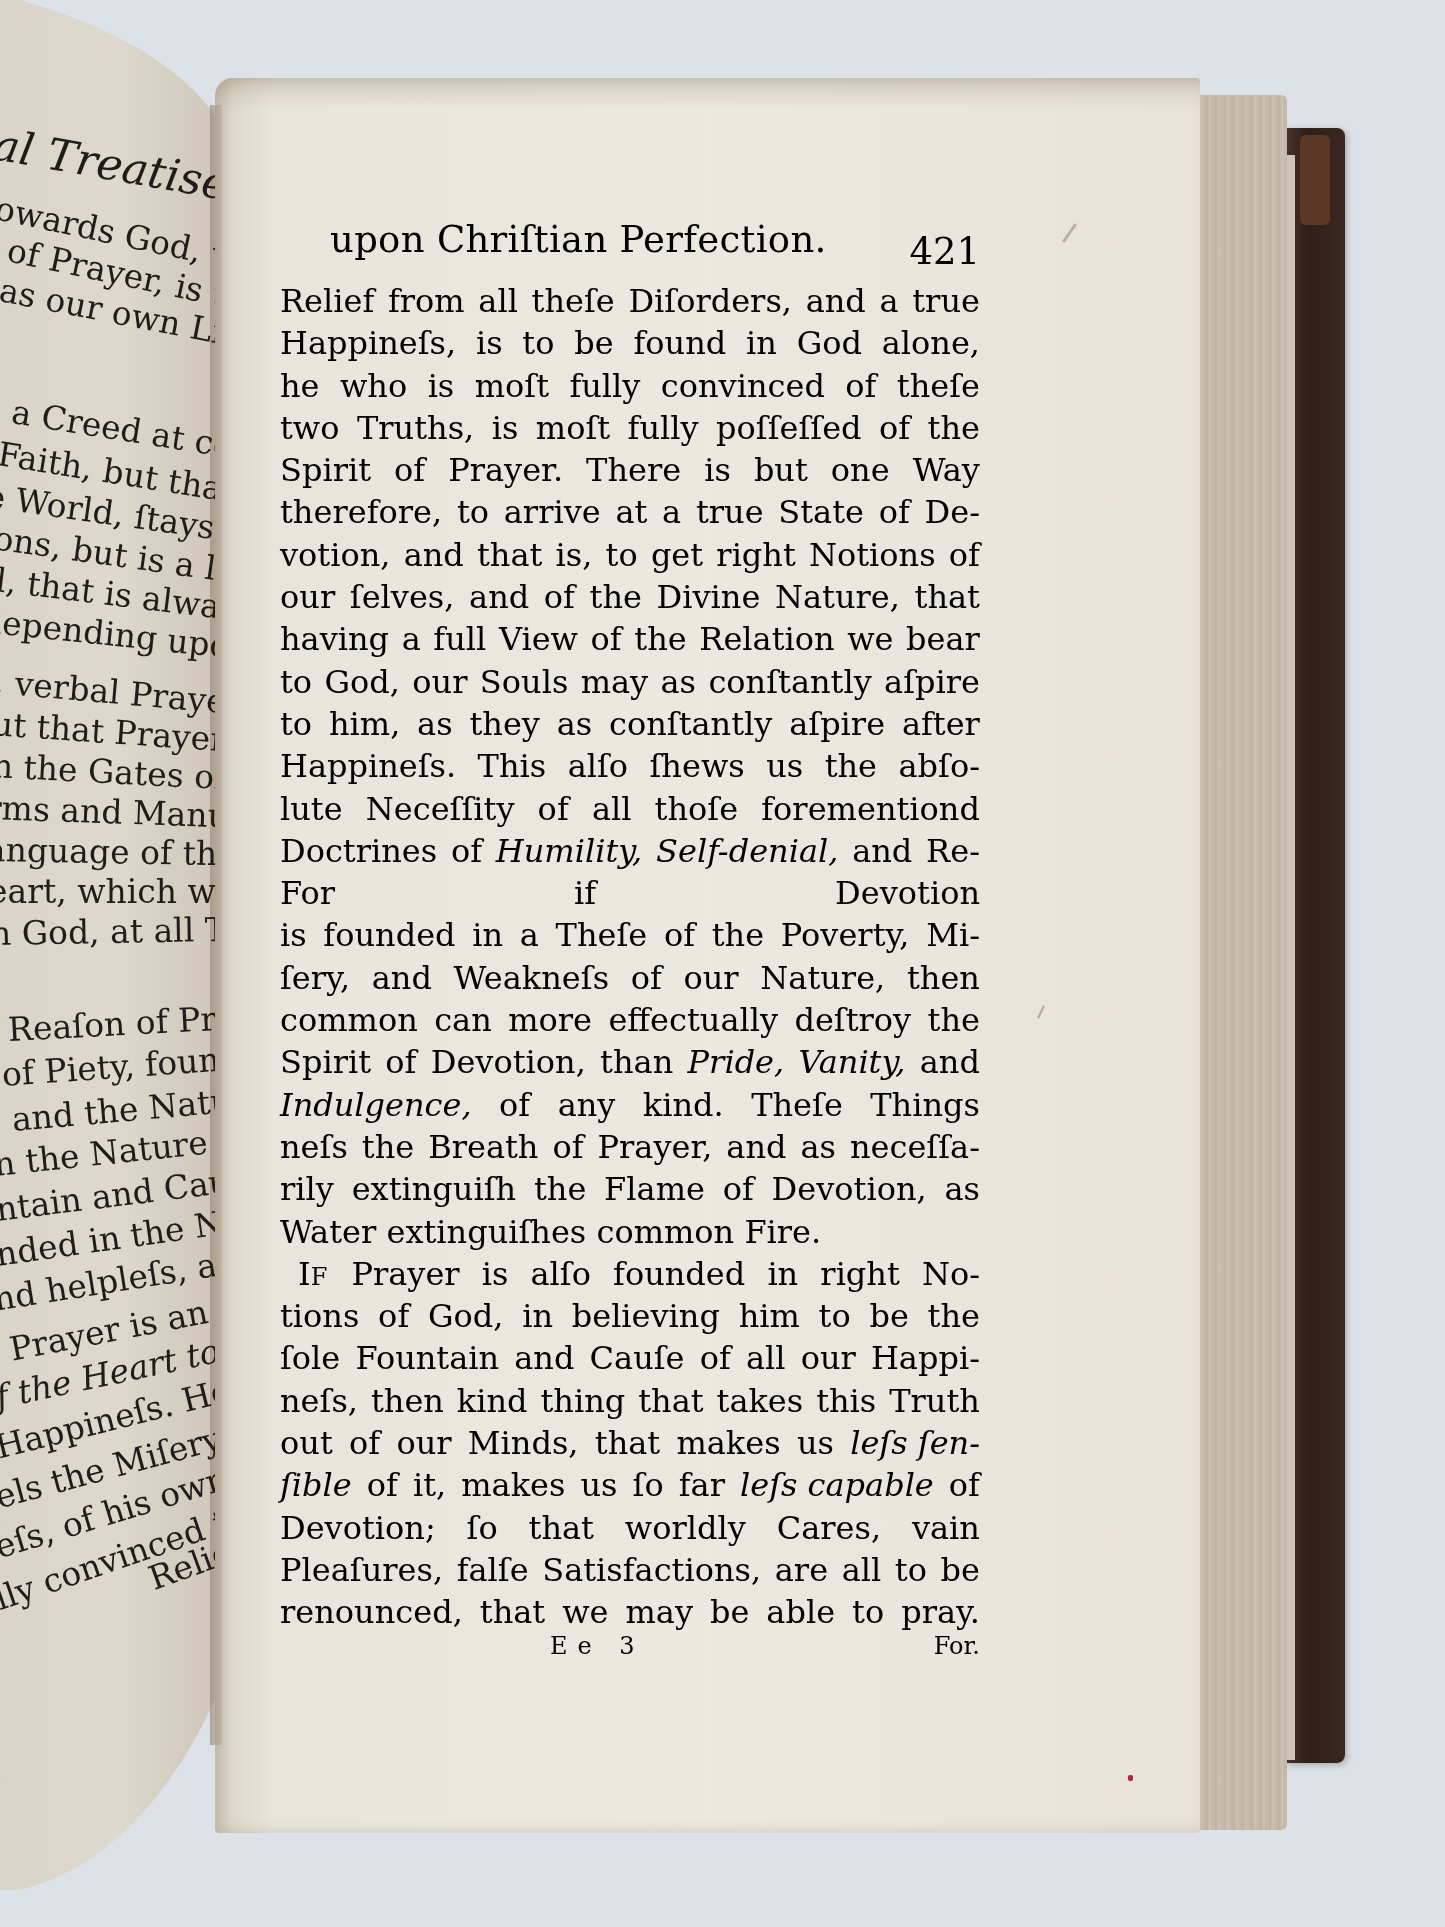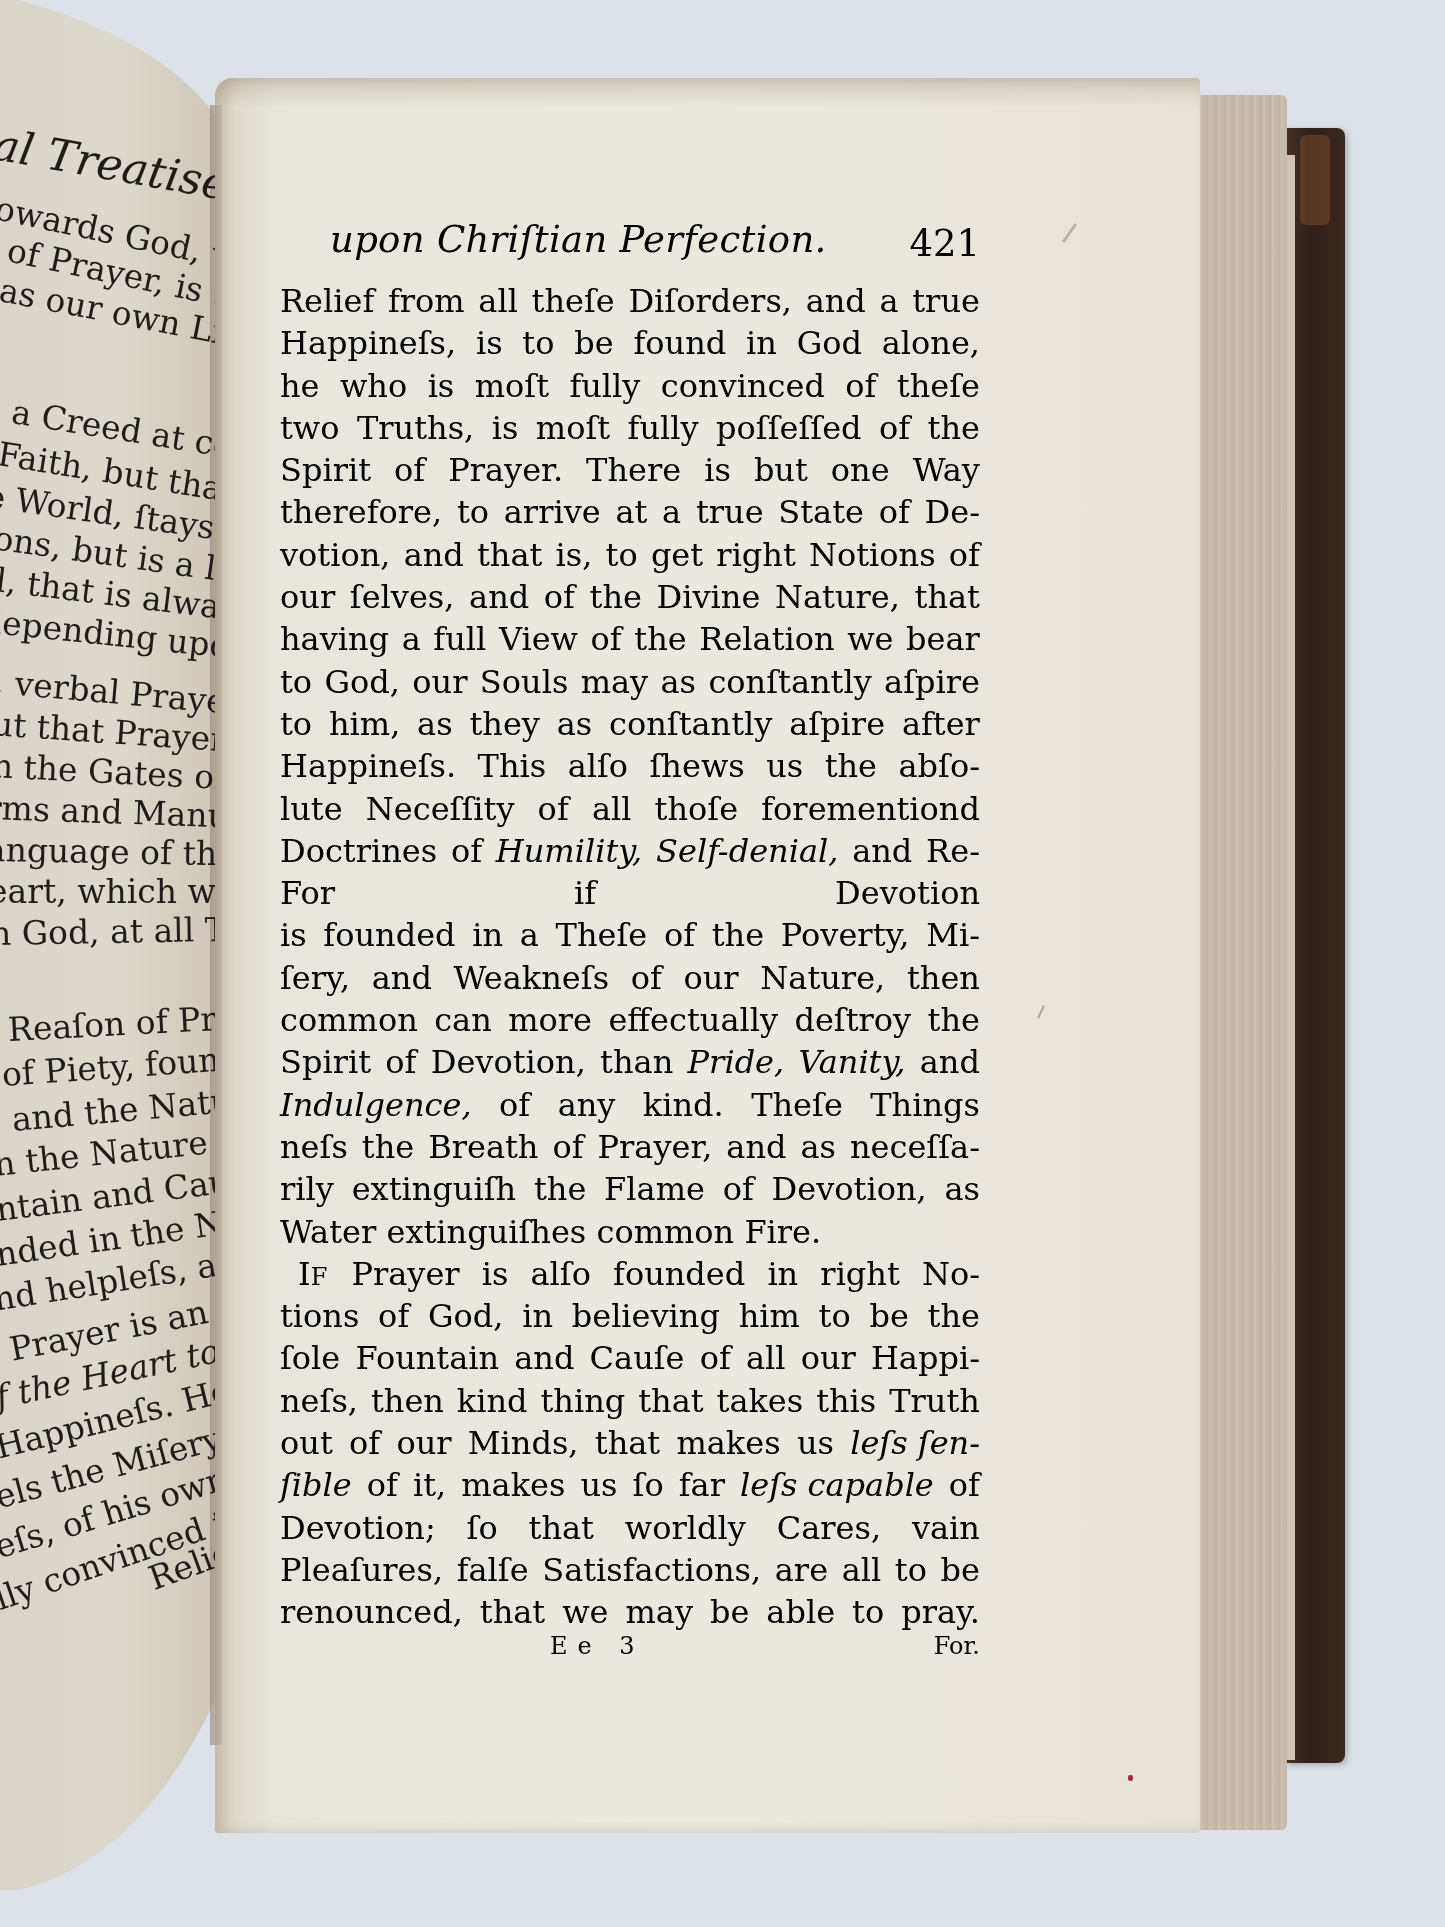"upon Chriſtian Perfection." .rh-title { font-style: italic -> none }
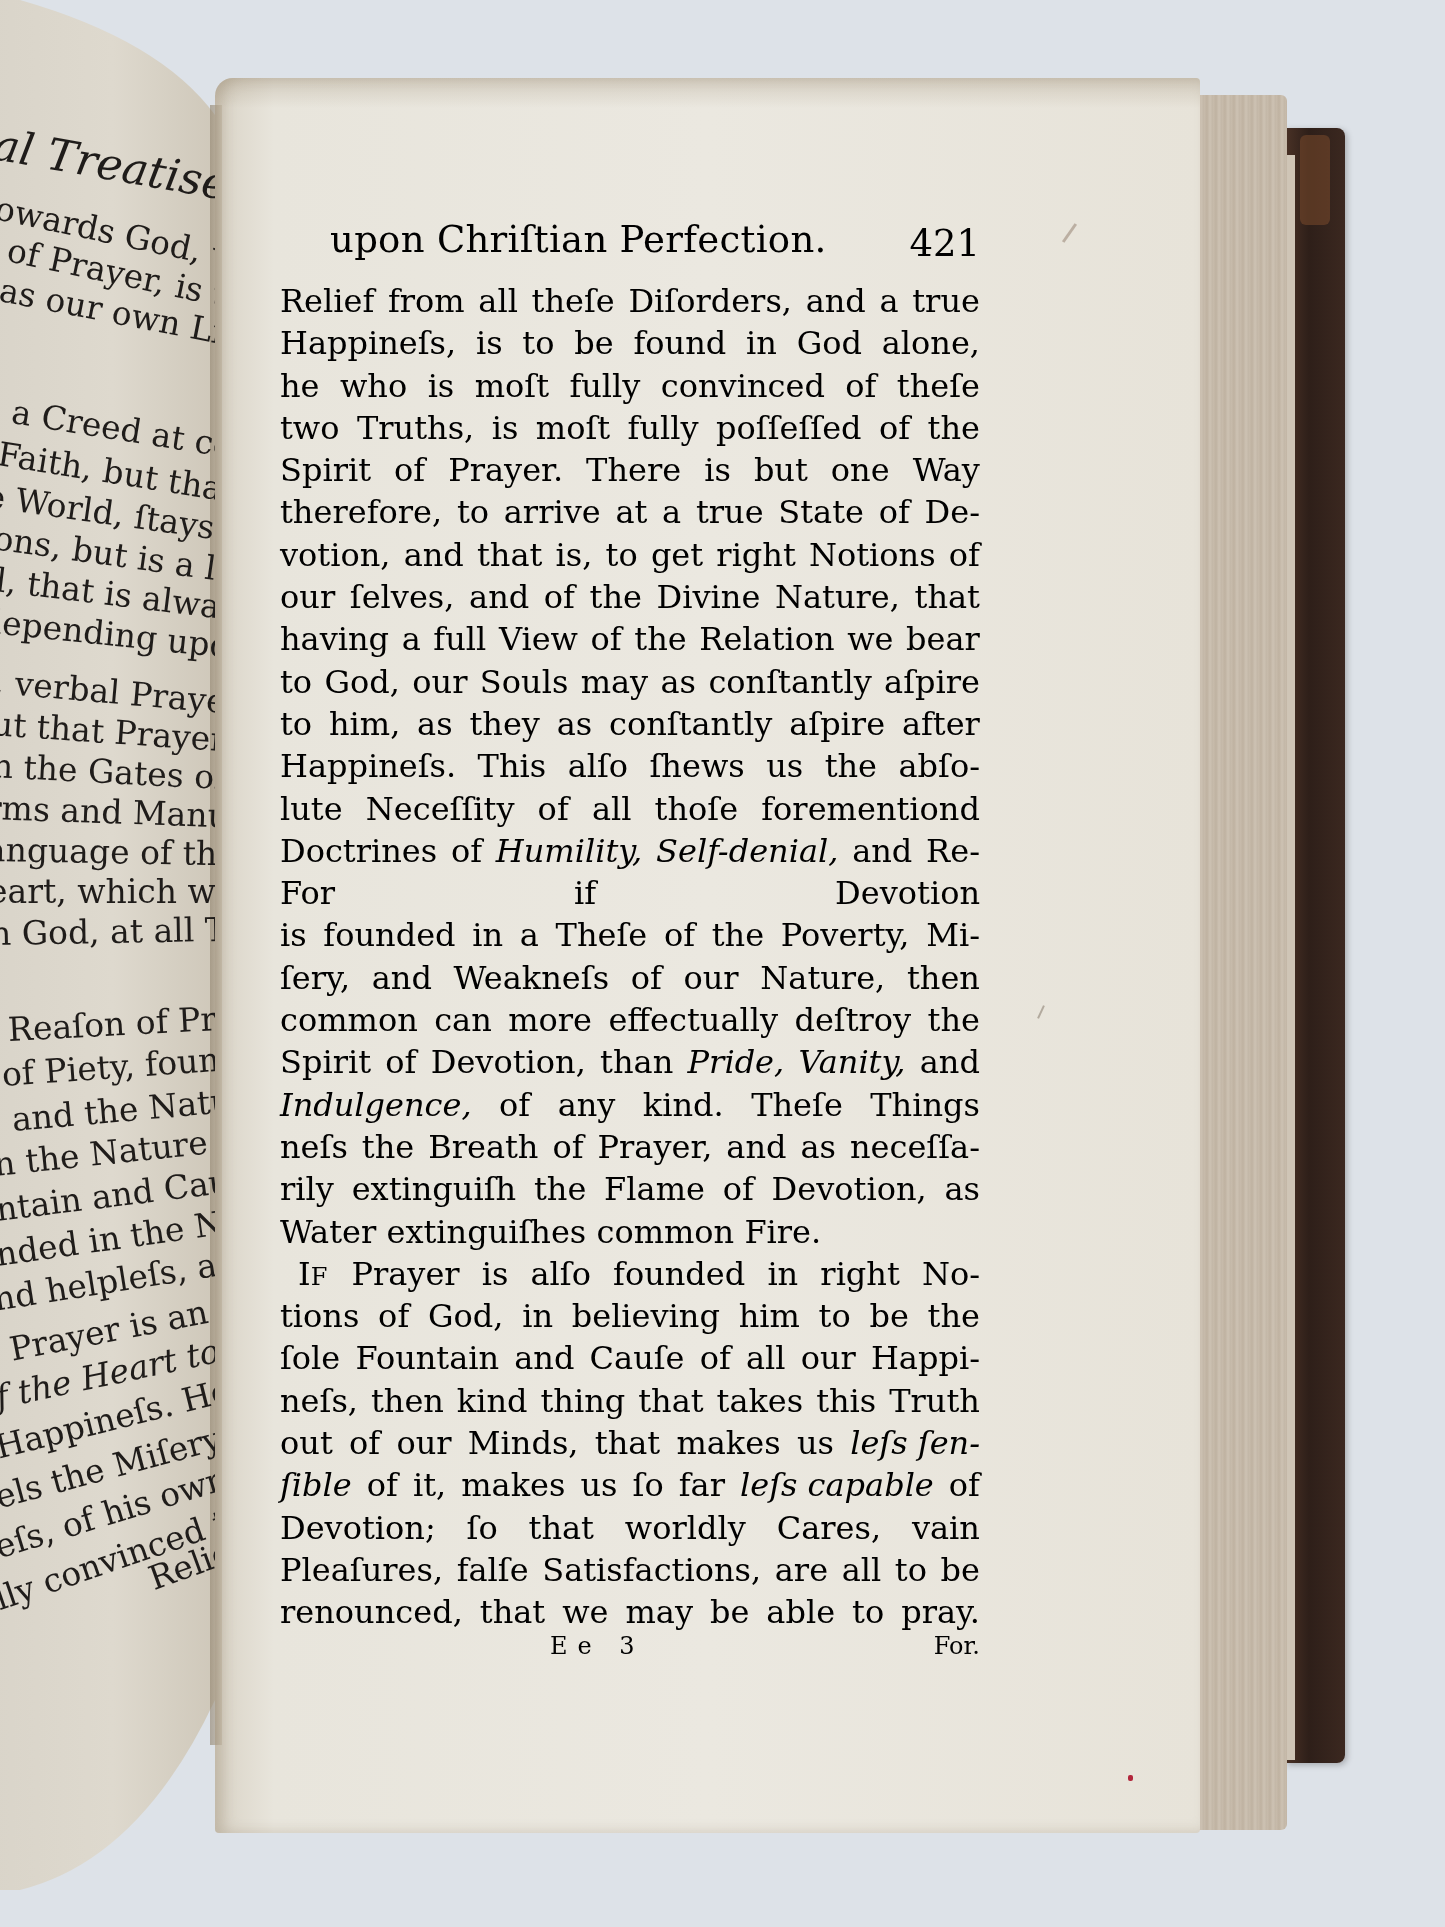"421" .rh-page { top: 4px -> 12px }
